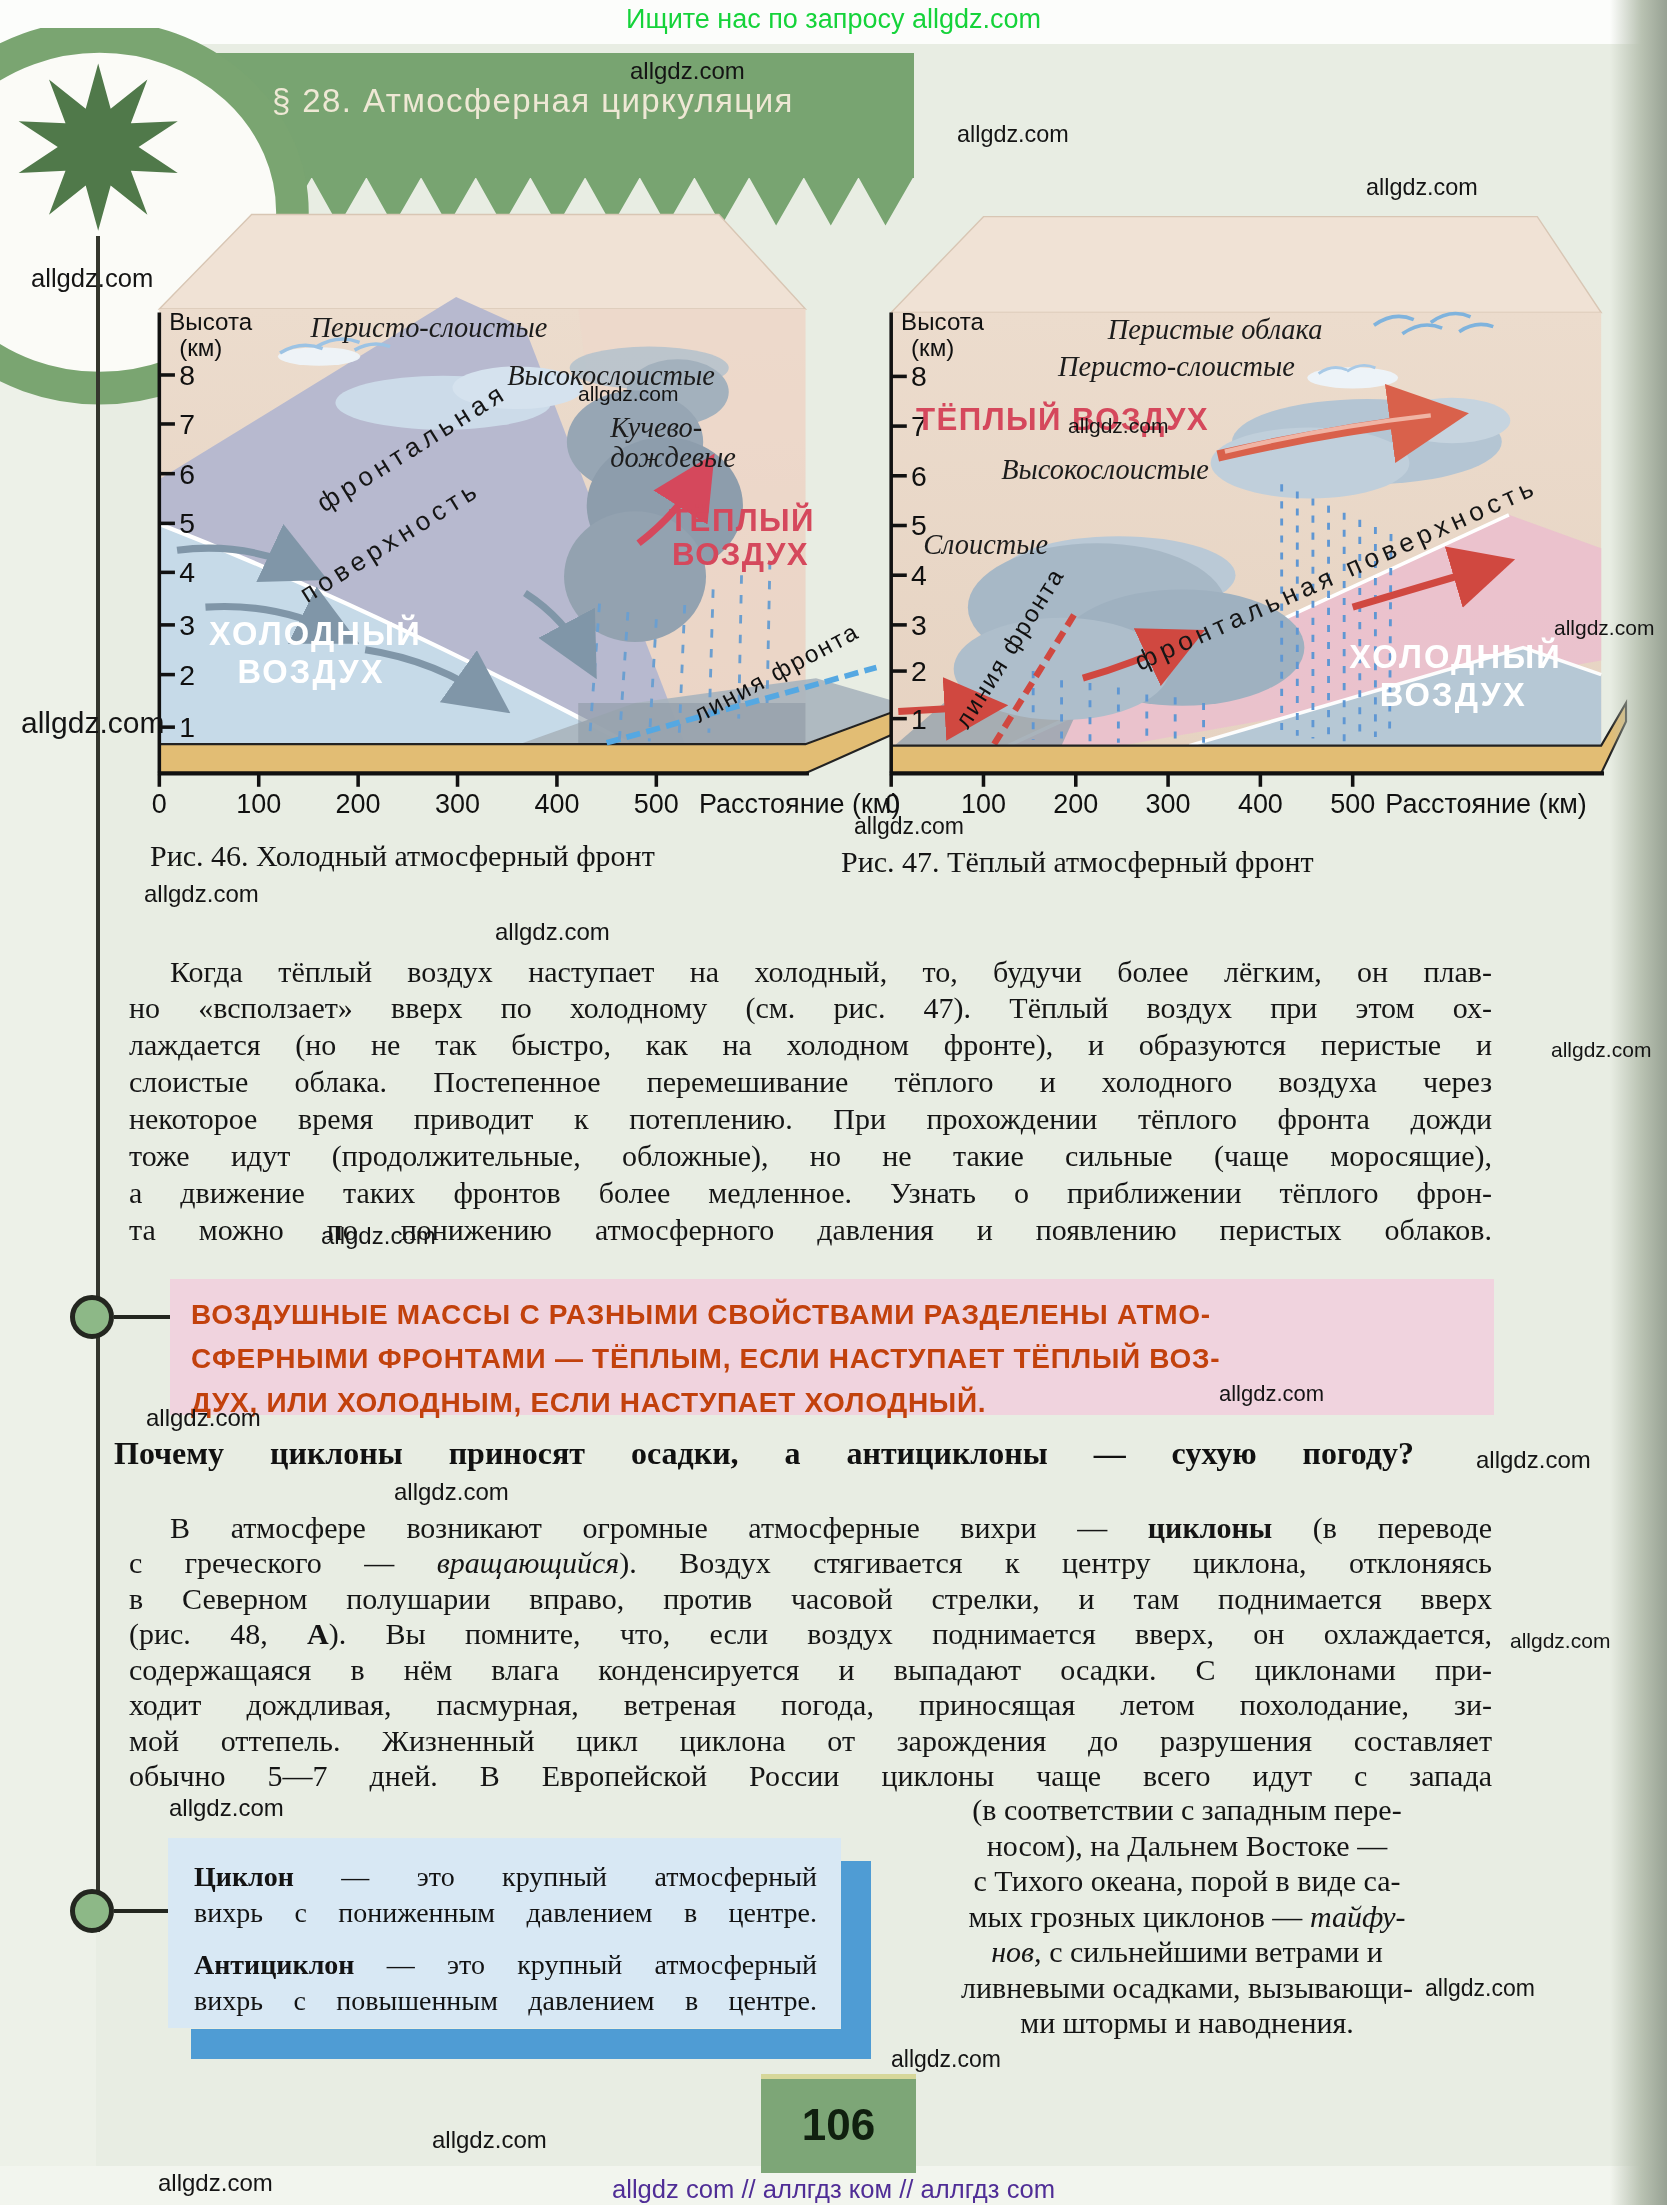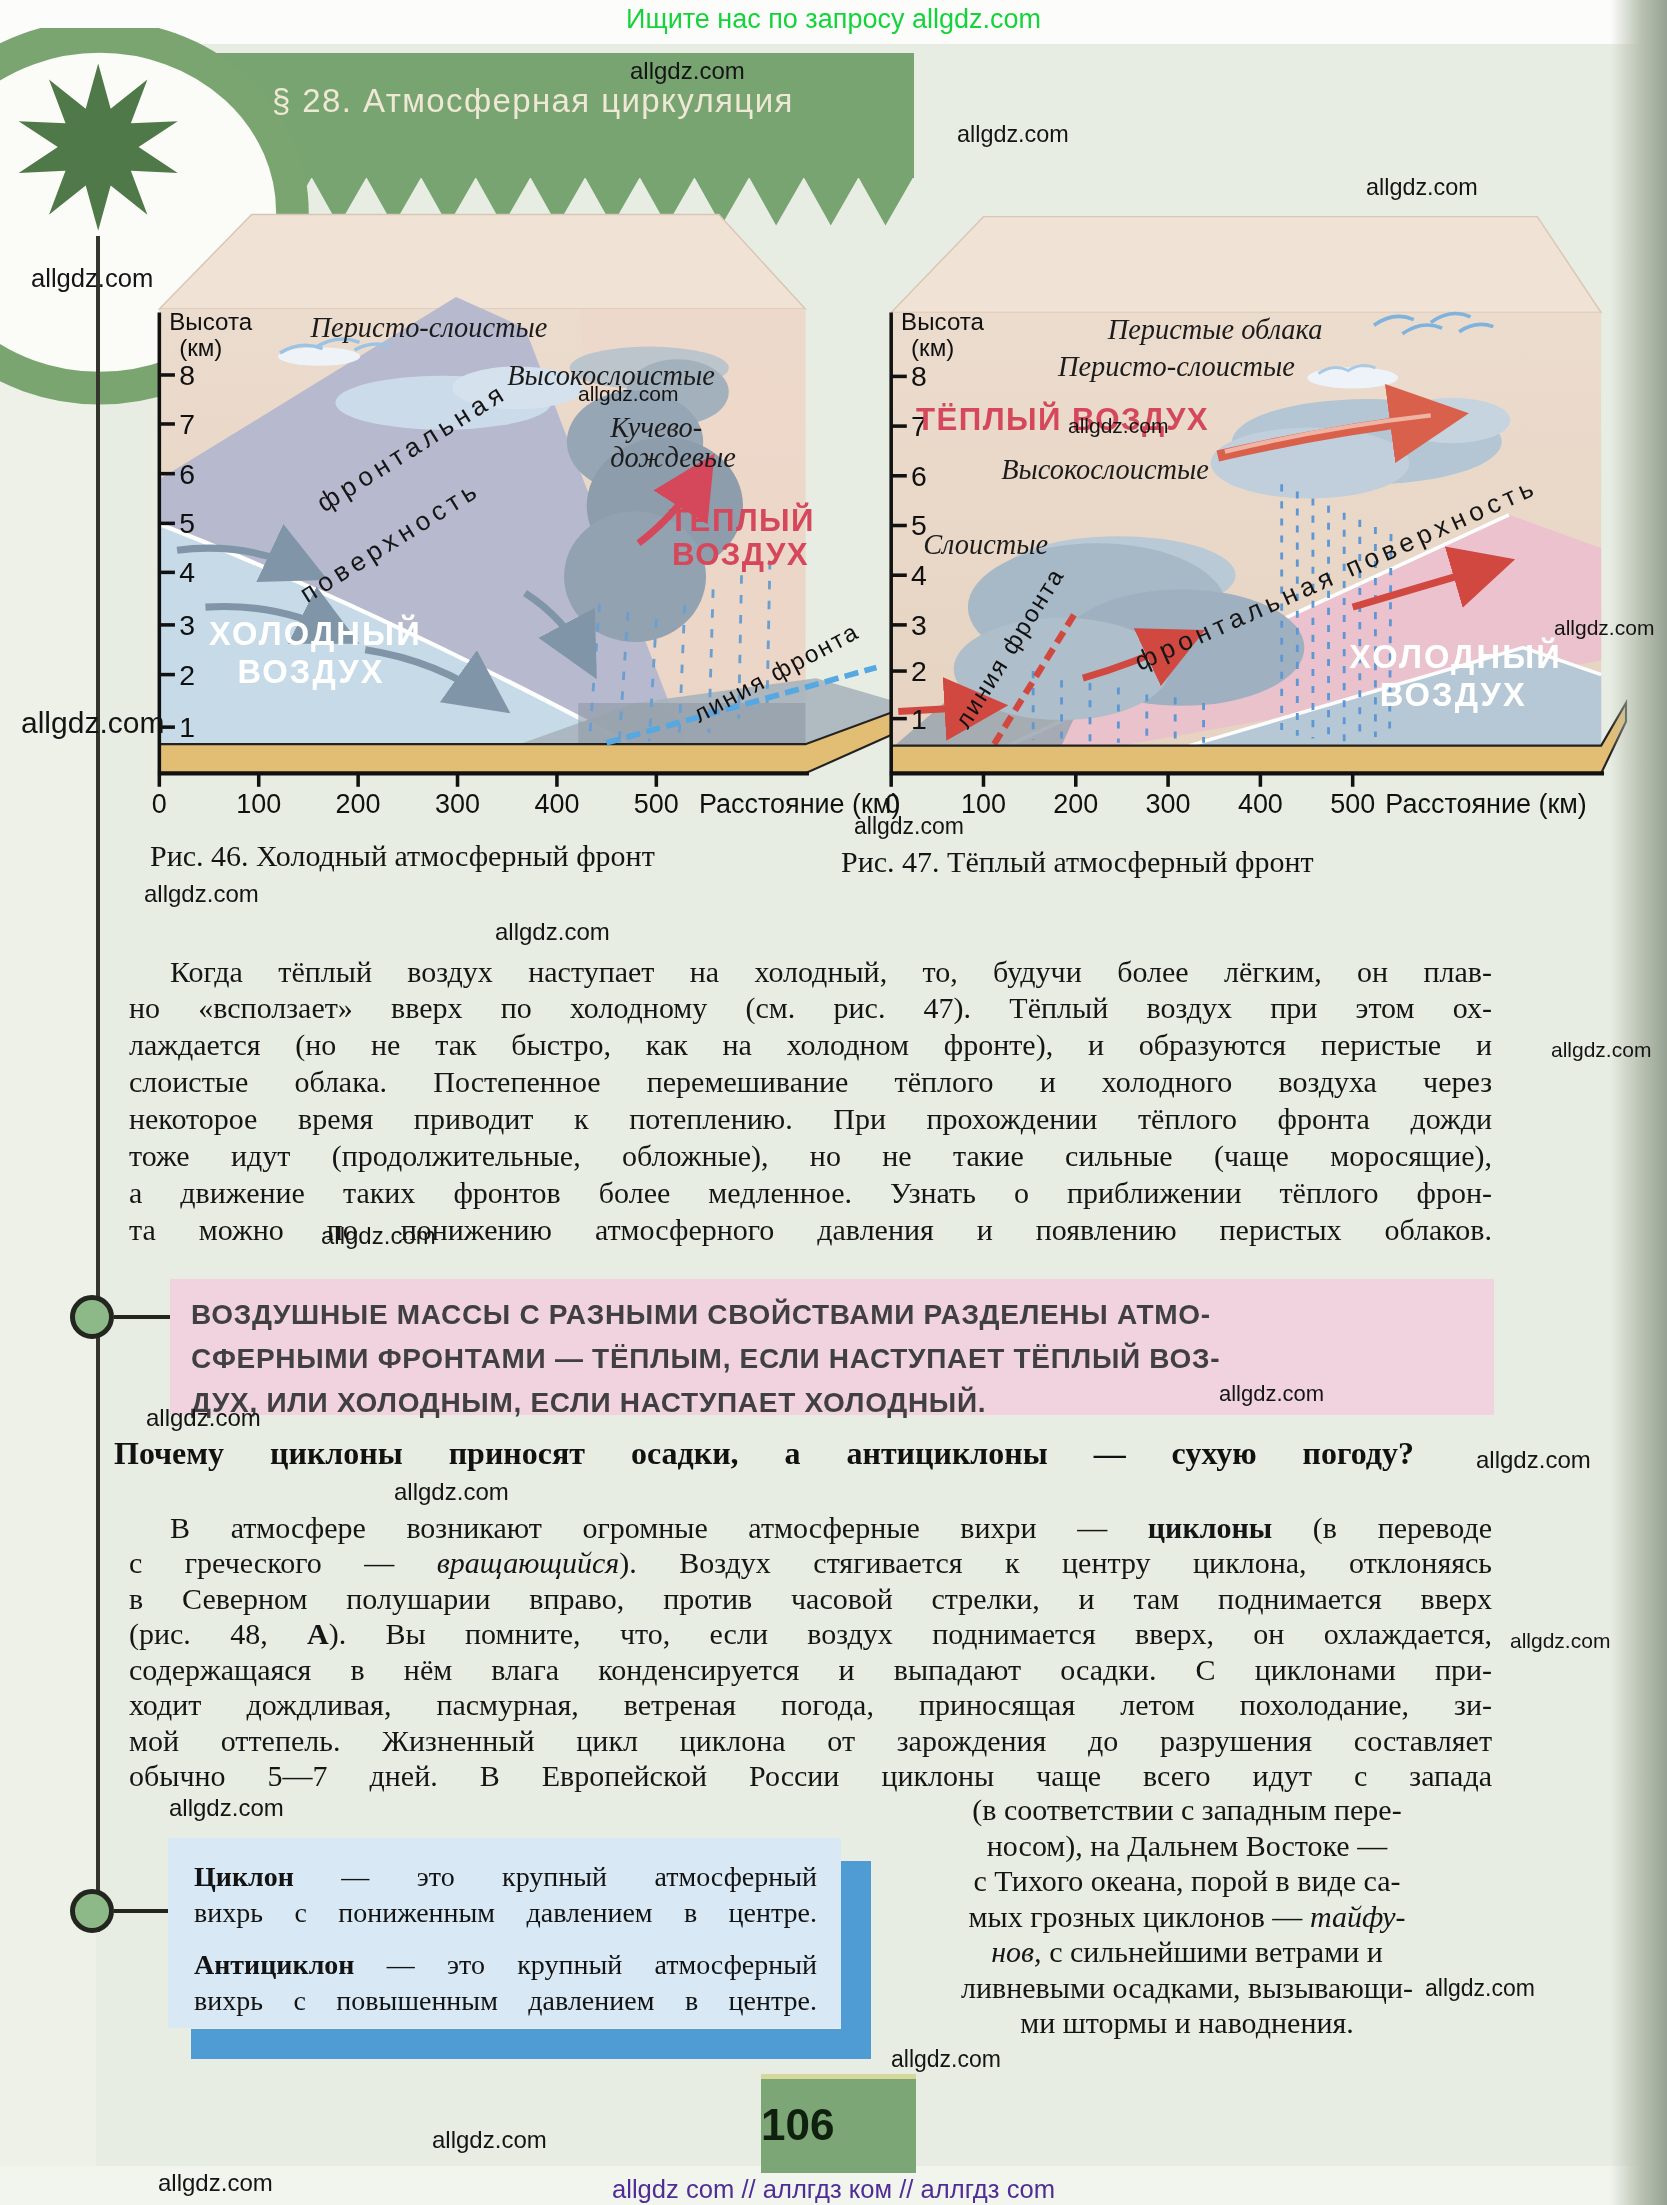"ВОЗДУШНЫЕ МАССЫ С РАЗНЫМИ СВОЙСТВАМИ" .kline { color: #404040 -> #c2410c }
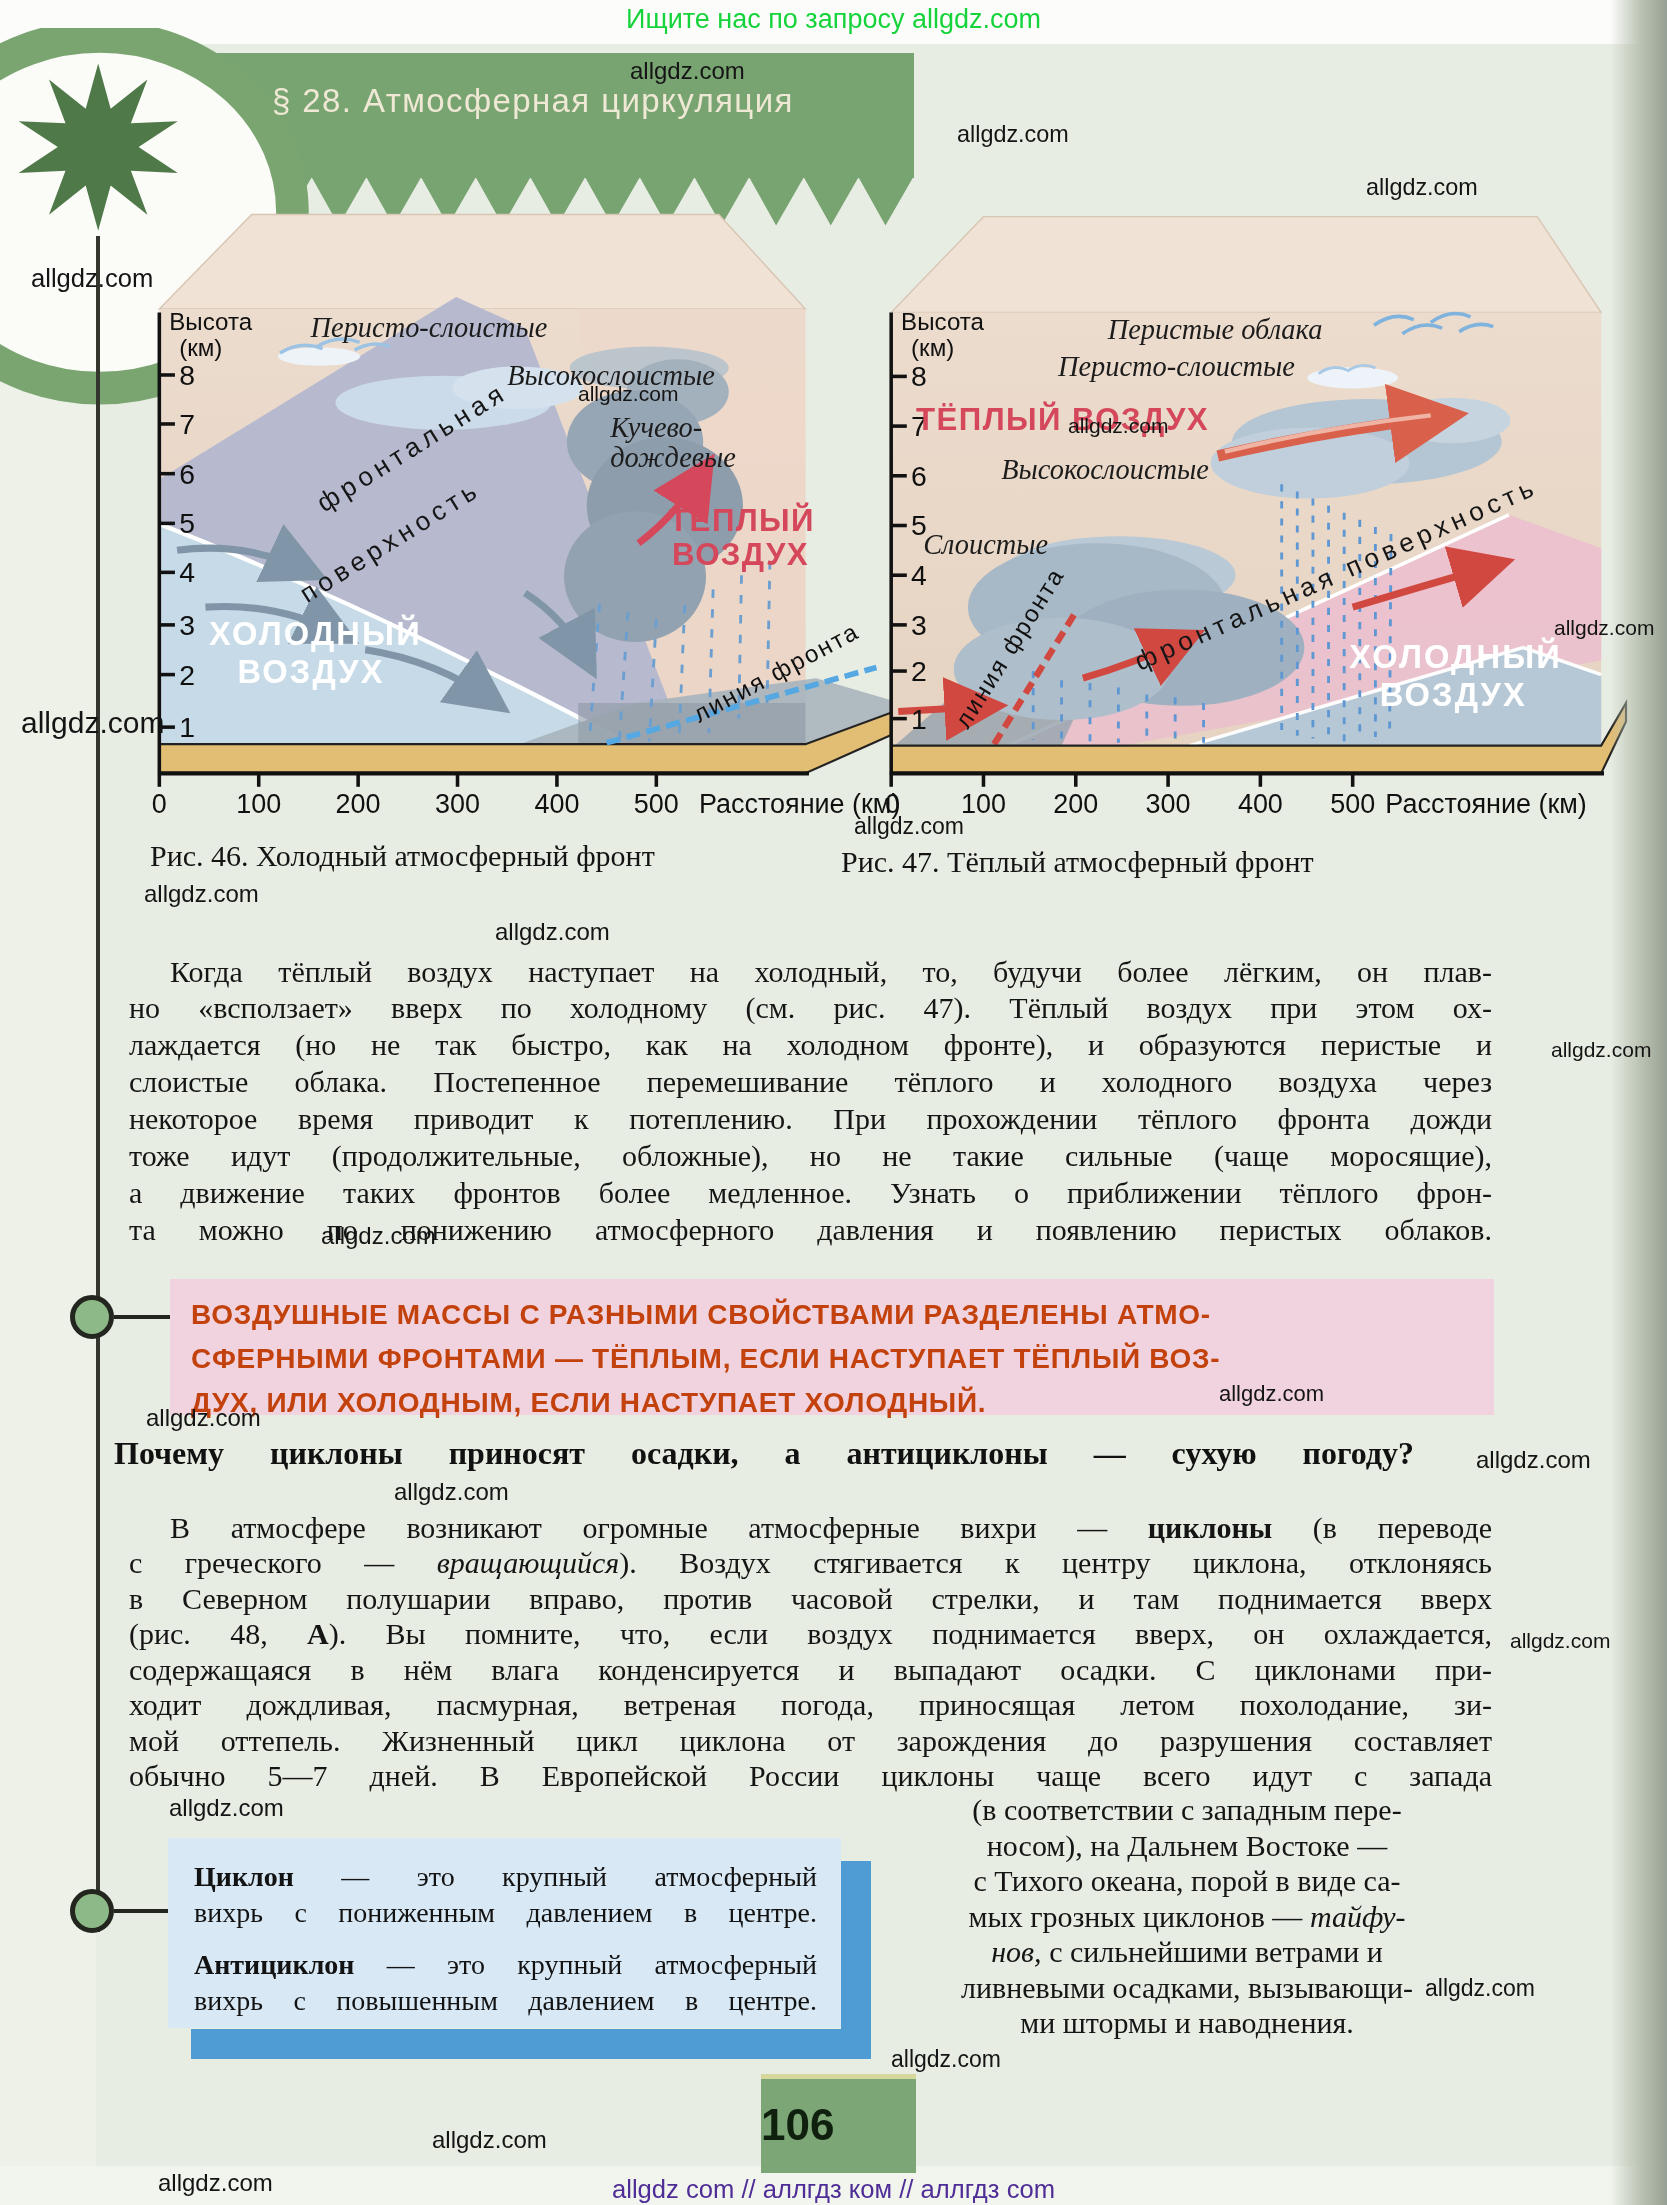"106" #page-tab { text-align: none -> center }
